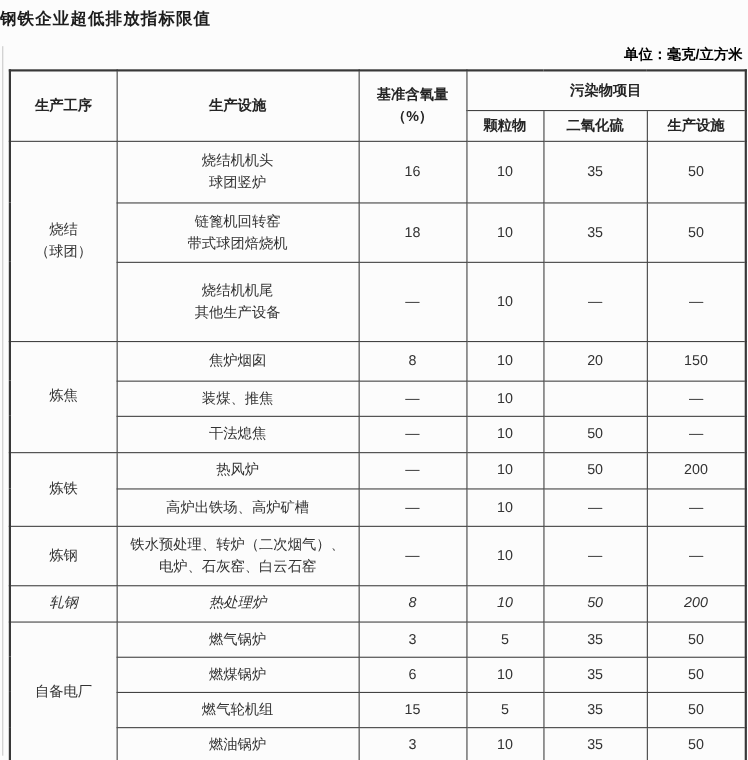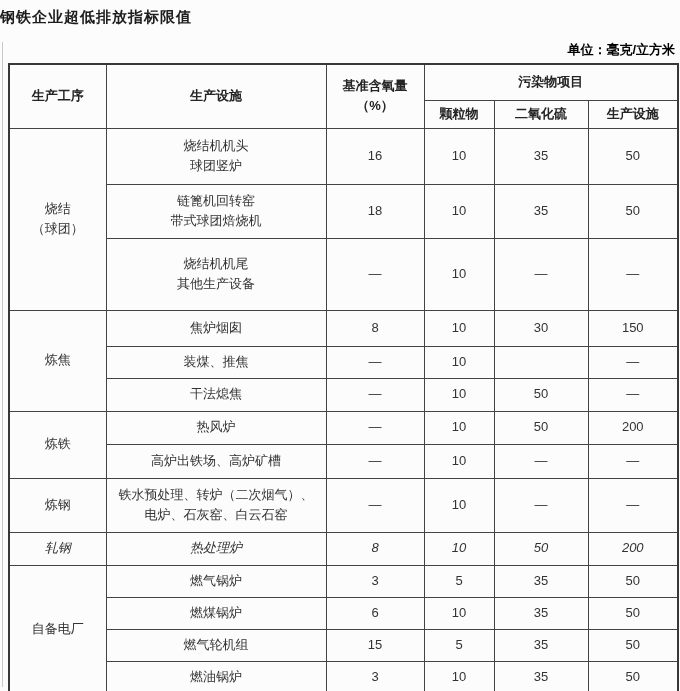"30" td { text: 30 -> 20 }
